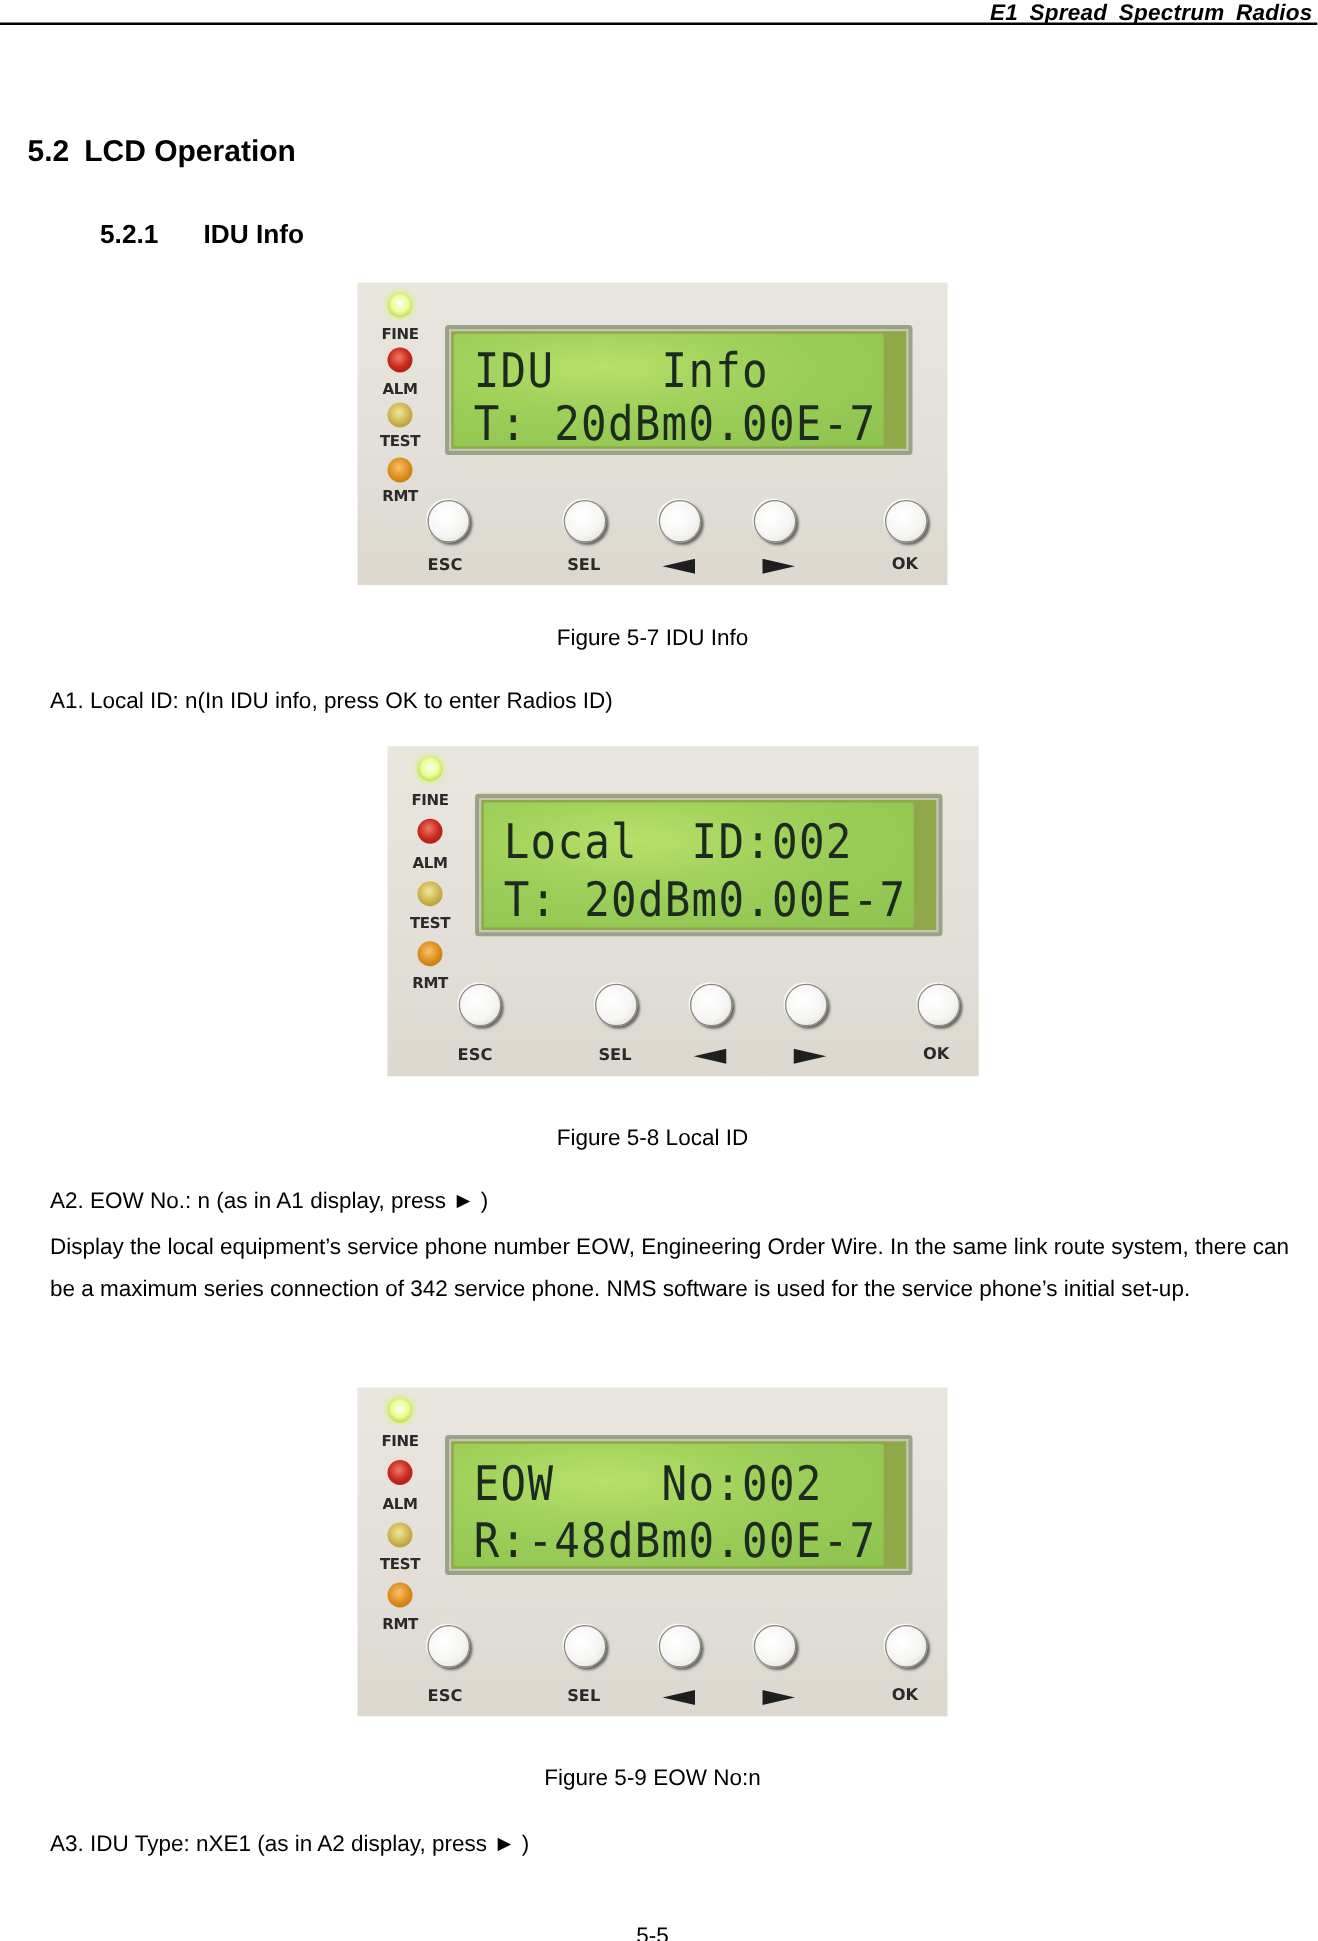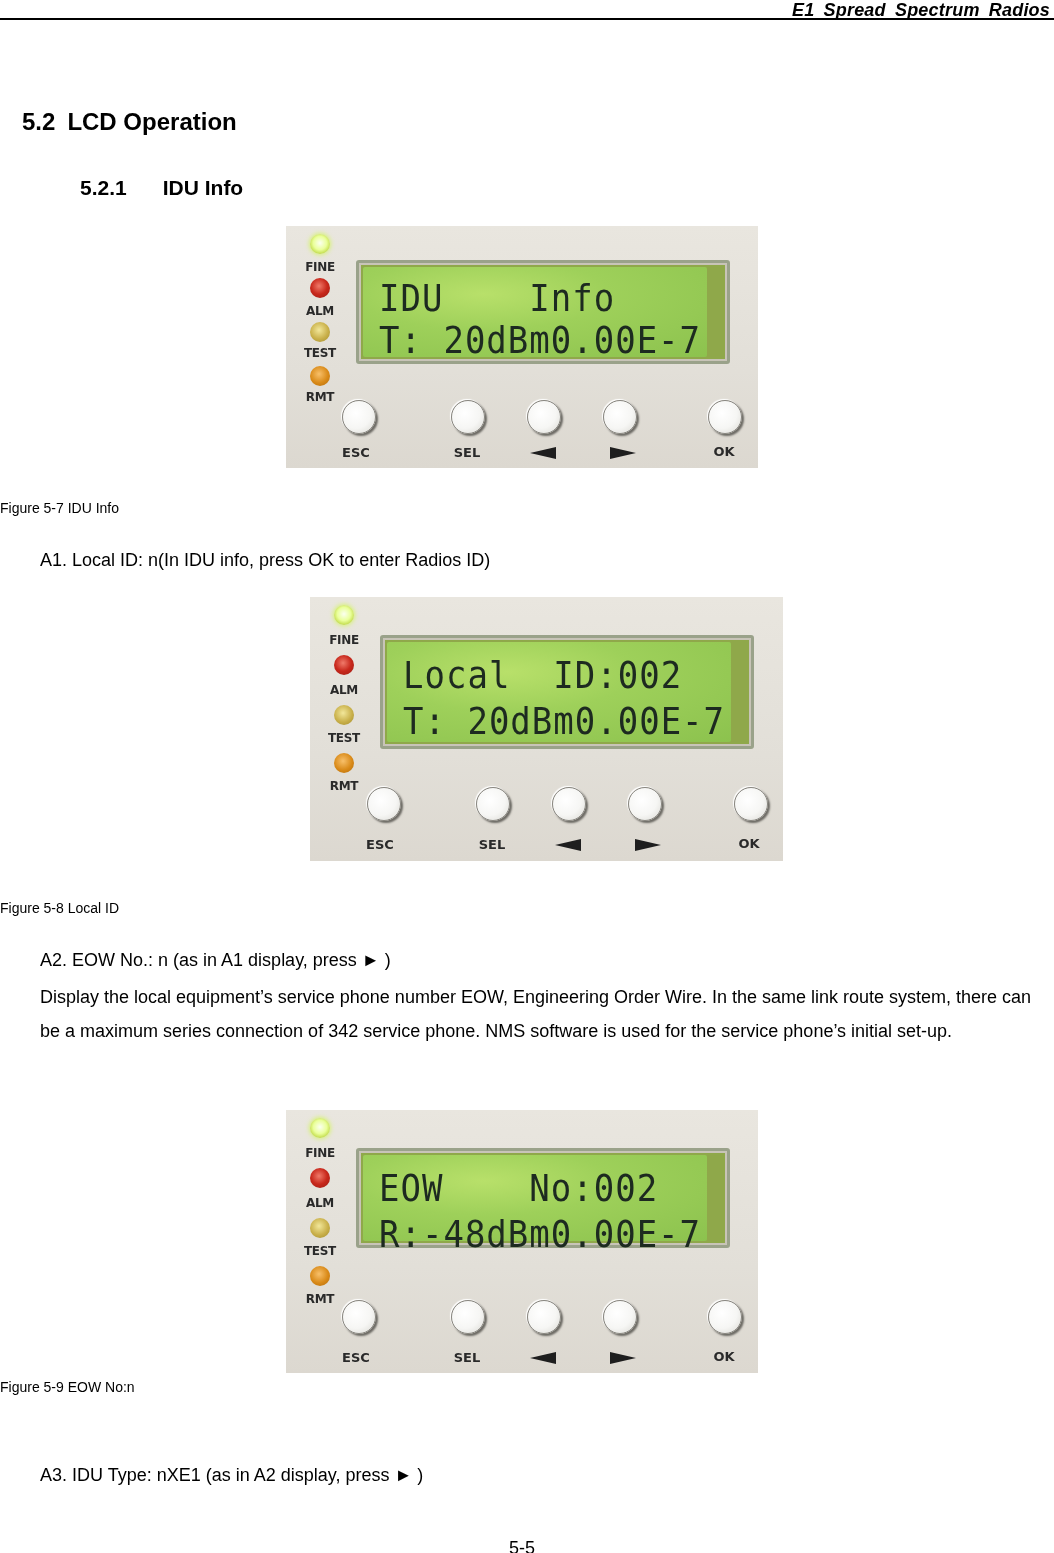"Figure 5-7 IDU Info" .caption { font-size: 14px -> 18px; text-align: none -> center }
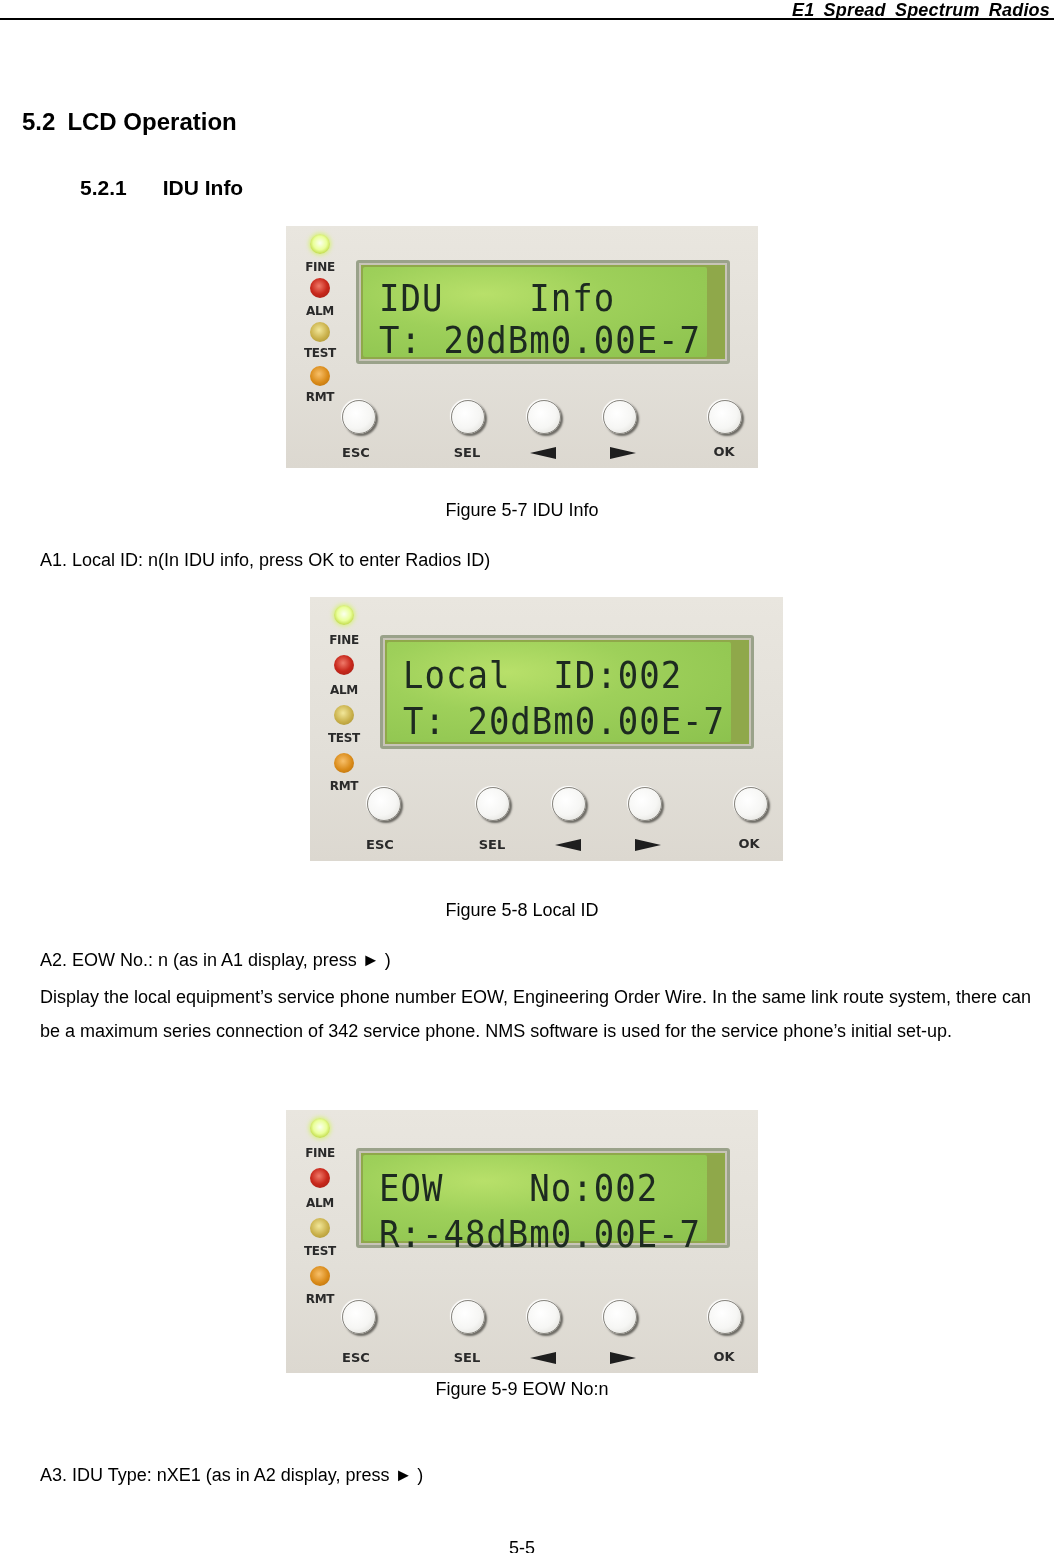"EOW No:002" div.lcd-frame { height: 100px -> 112px }
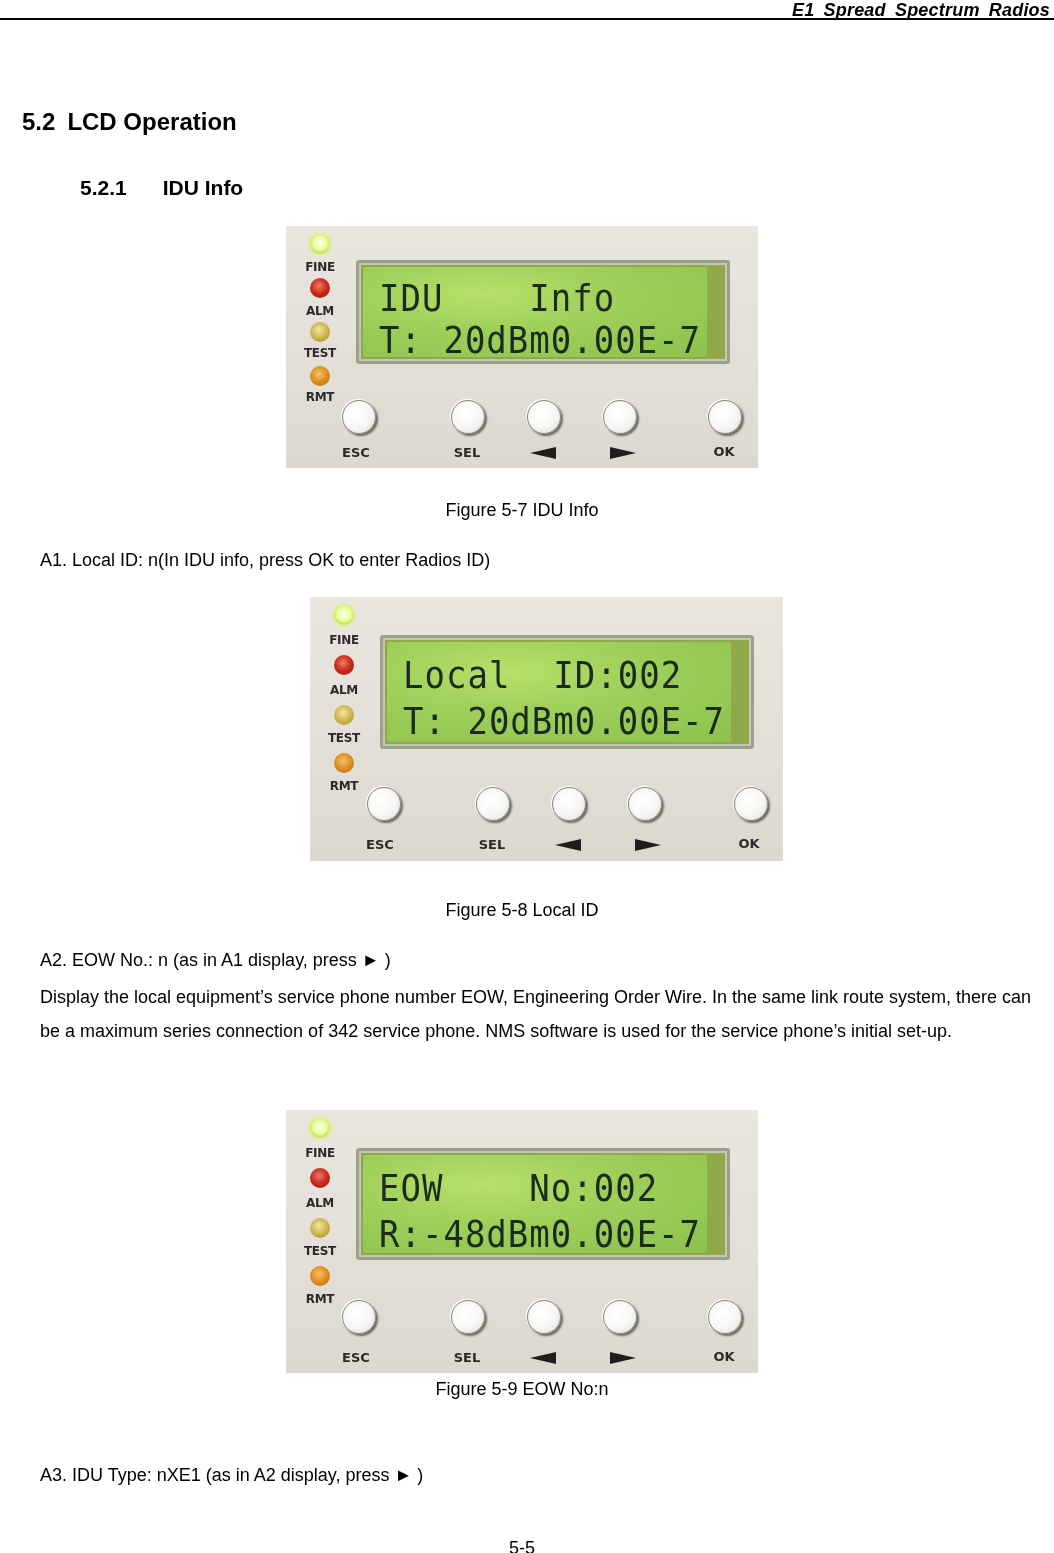"Figure 5-9 EOW No:n" div.caption { top: 1379px -> 1412px }
